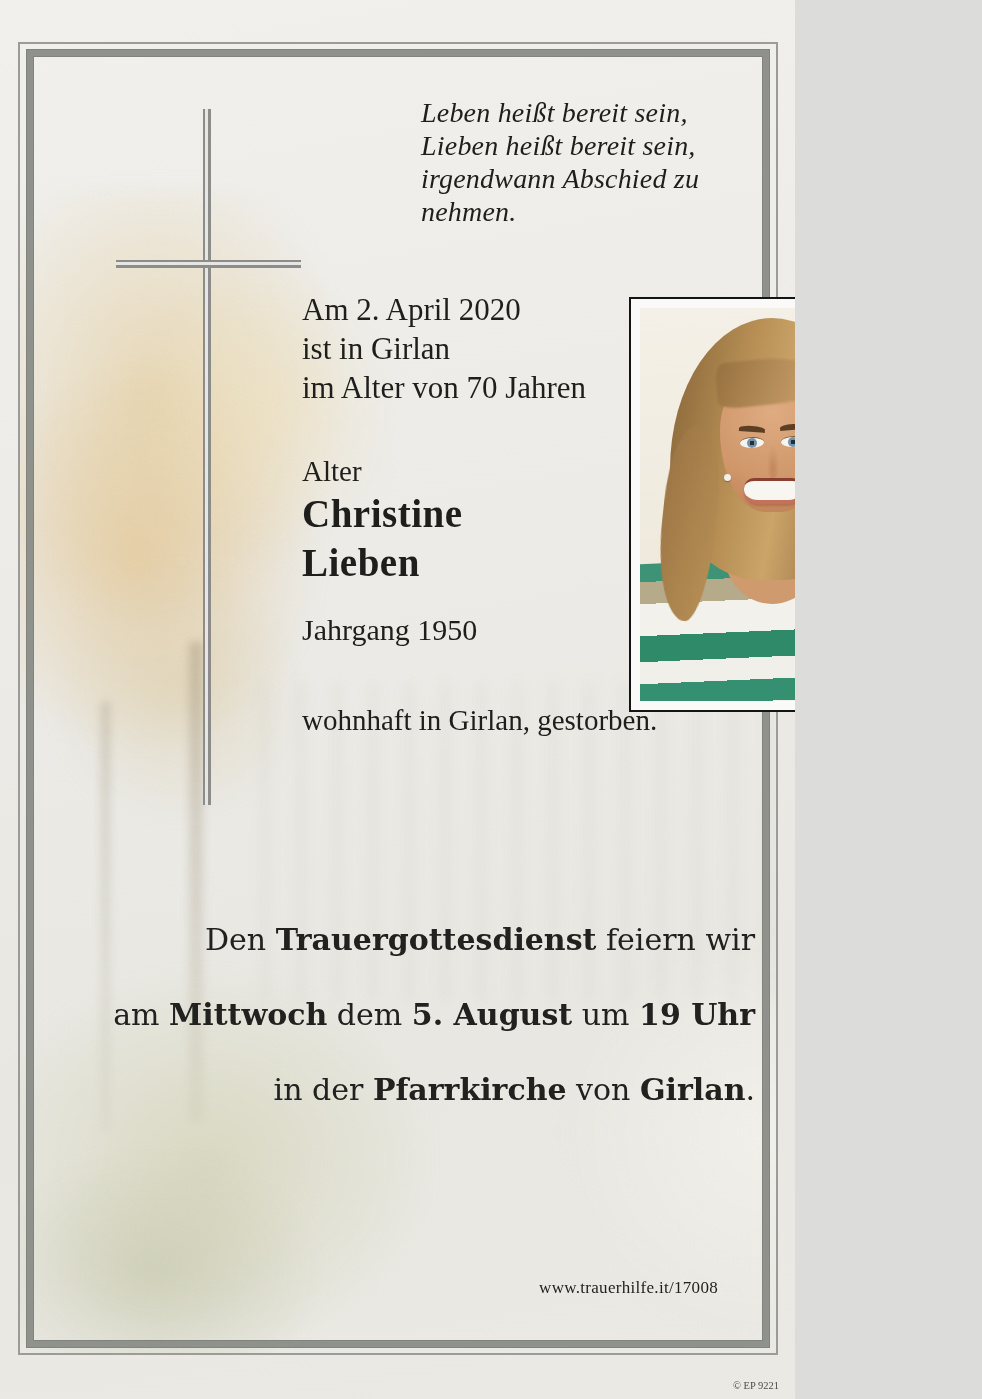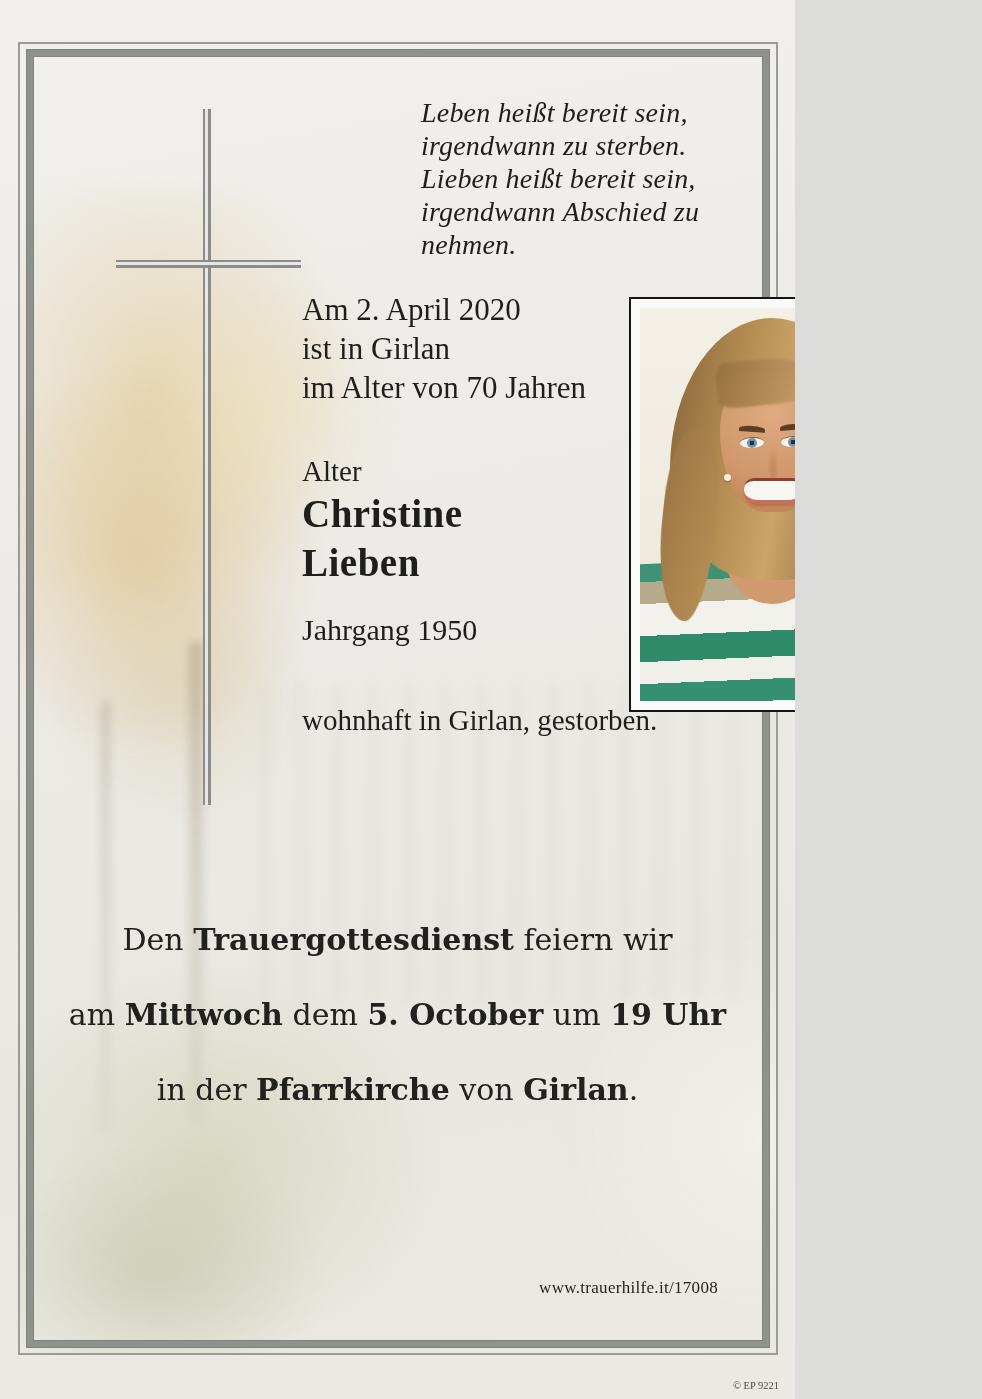"irgendwann zu sterben." div { html: <div>irgendwann zu sterben.</div> -> none }
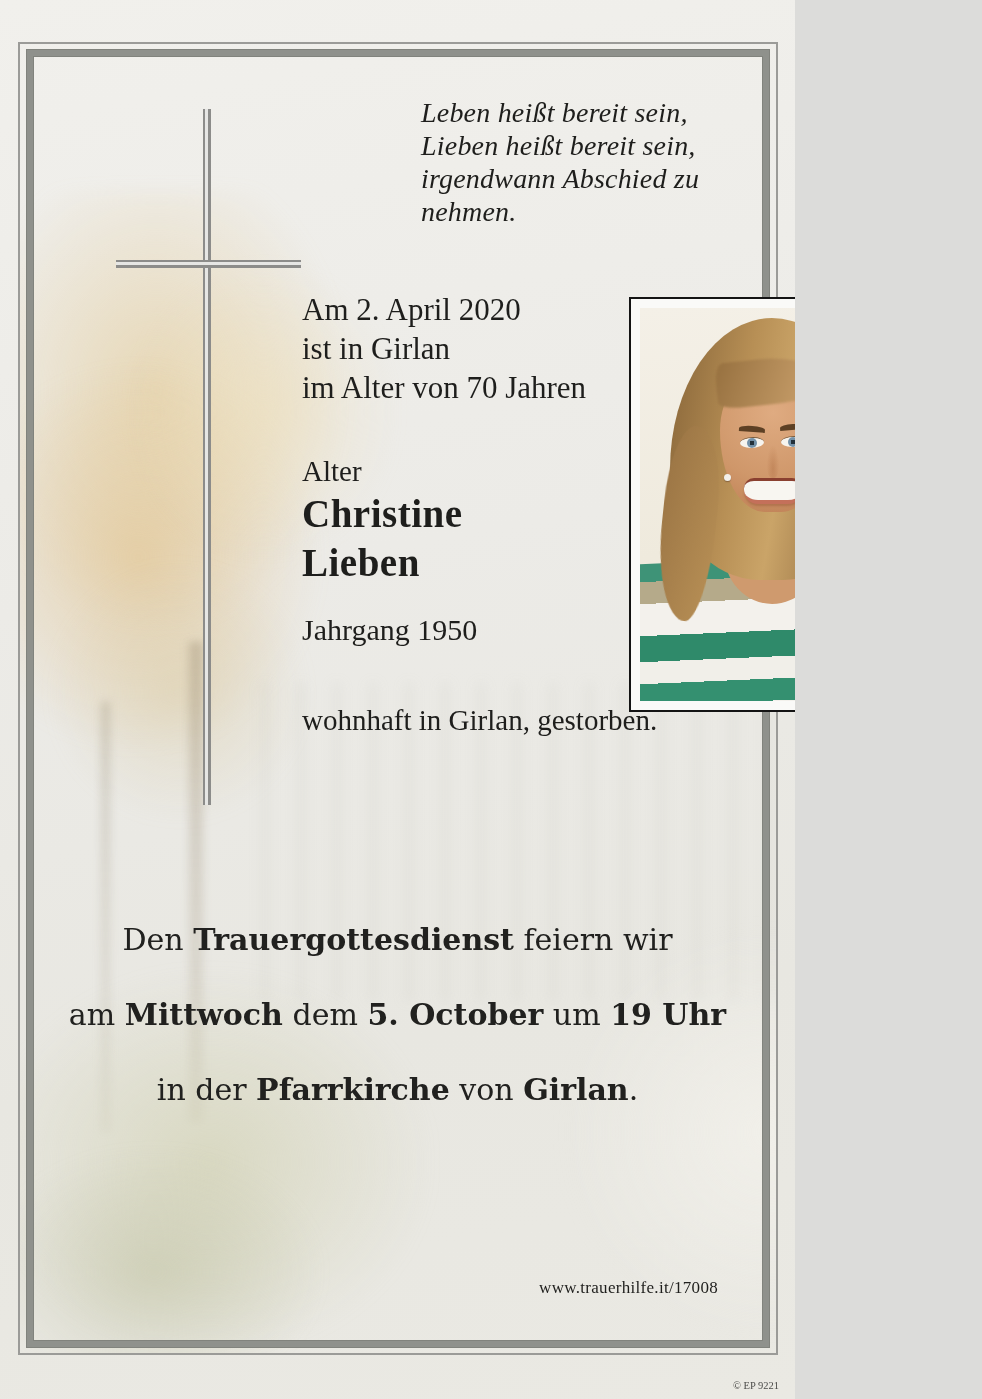"Den Trauergottesdienst feiern wir" .service .line { text-align: none -> right }
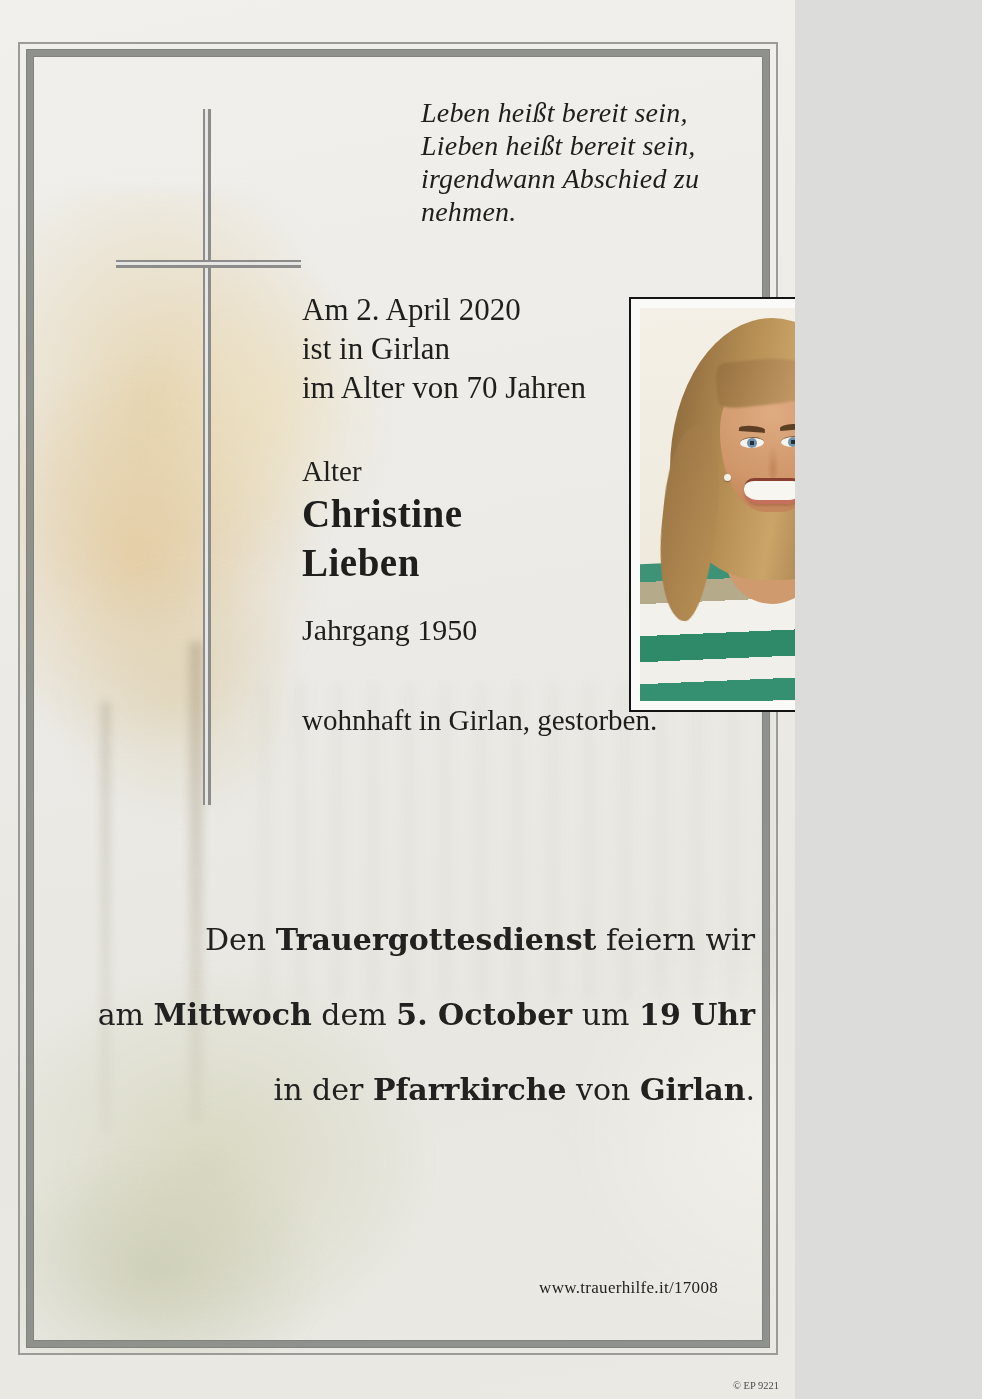"5. October" span.b { text: October -> August }
